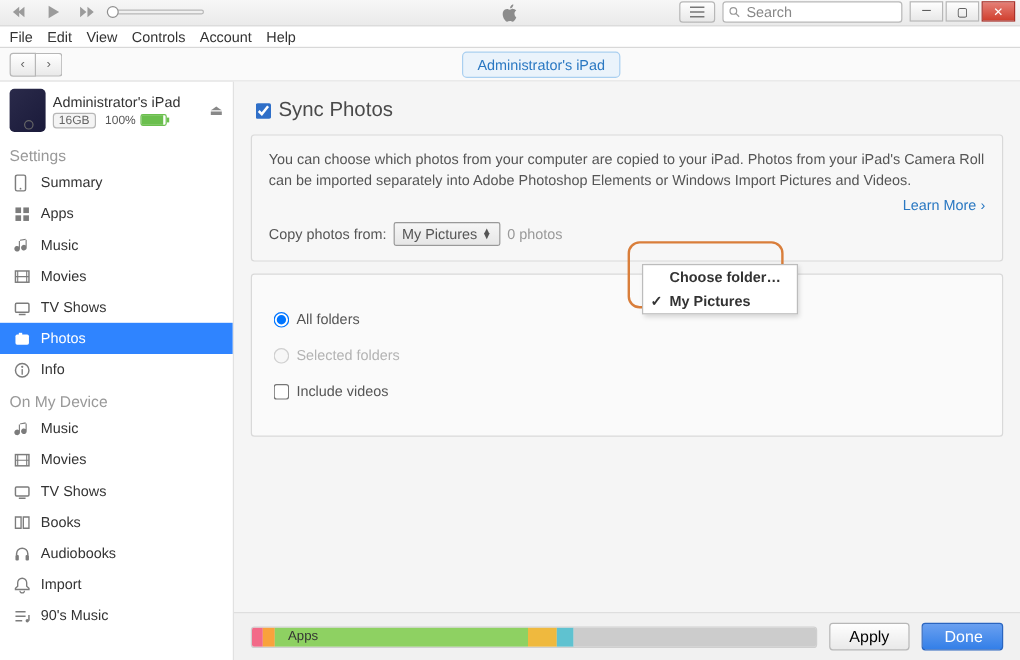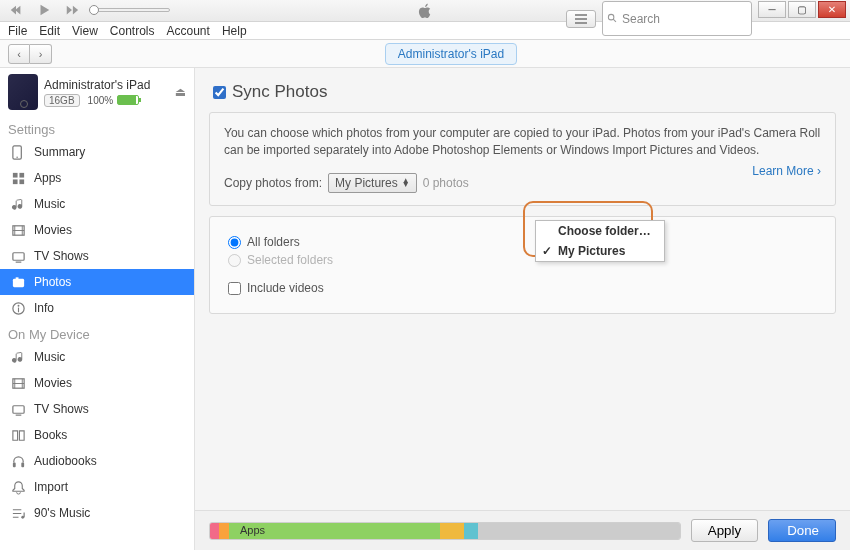"Search" .search-box { height: 35px -> 18px }
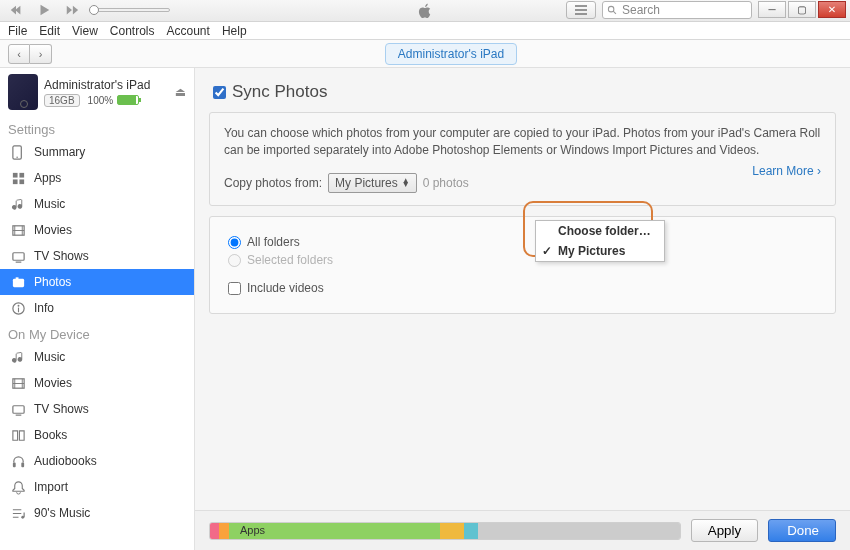"Copy photos from:" .copy-row { margin-top: 14px -> 26px }
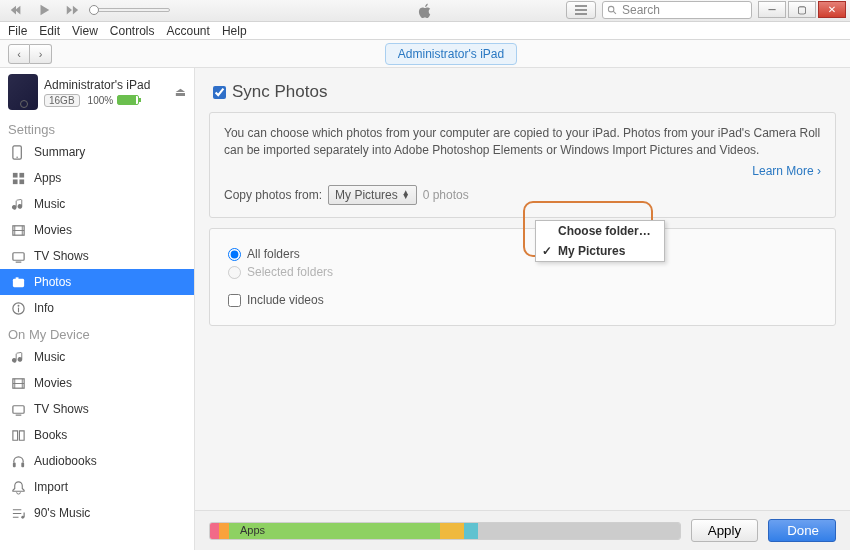"All folders" .radio-row, .chk-row { margin: 4px 0 -> 16px 0 }
